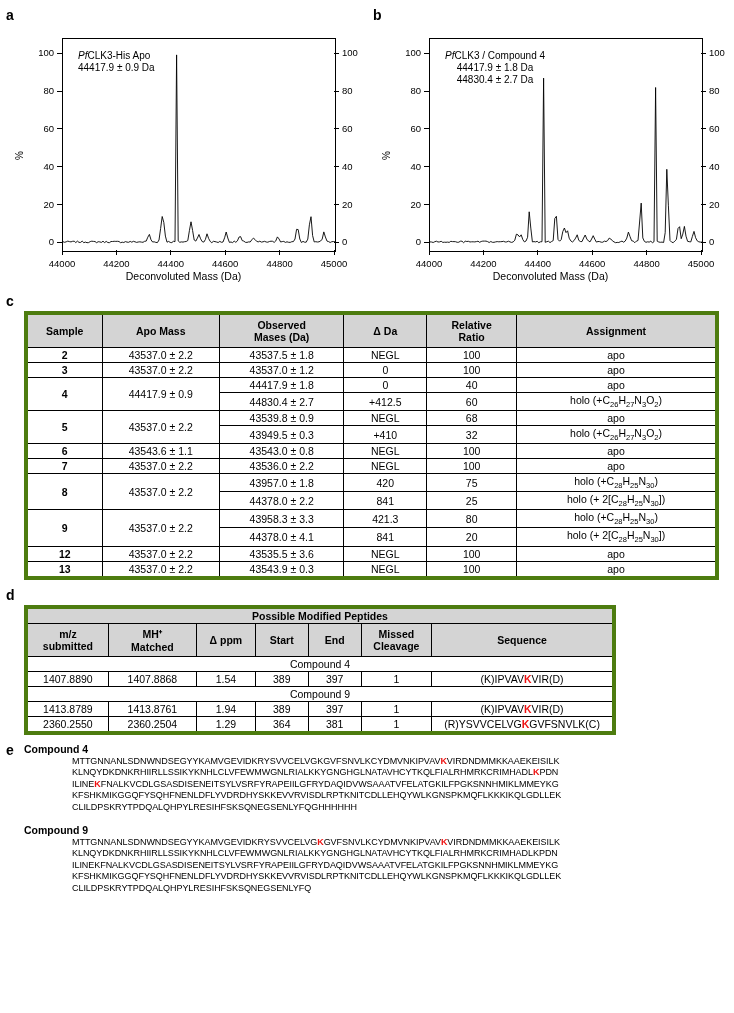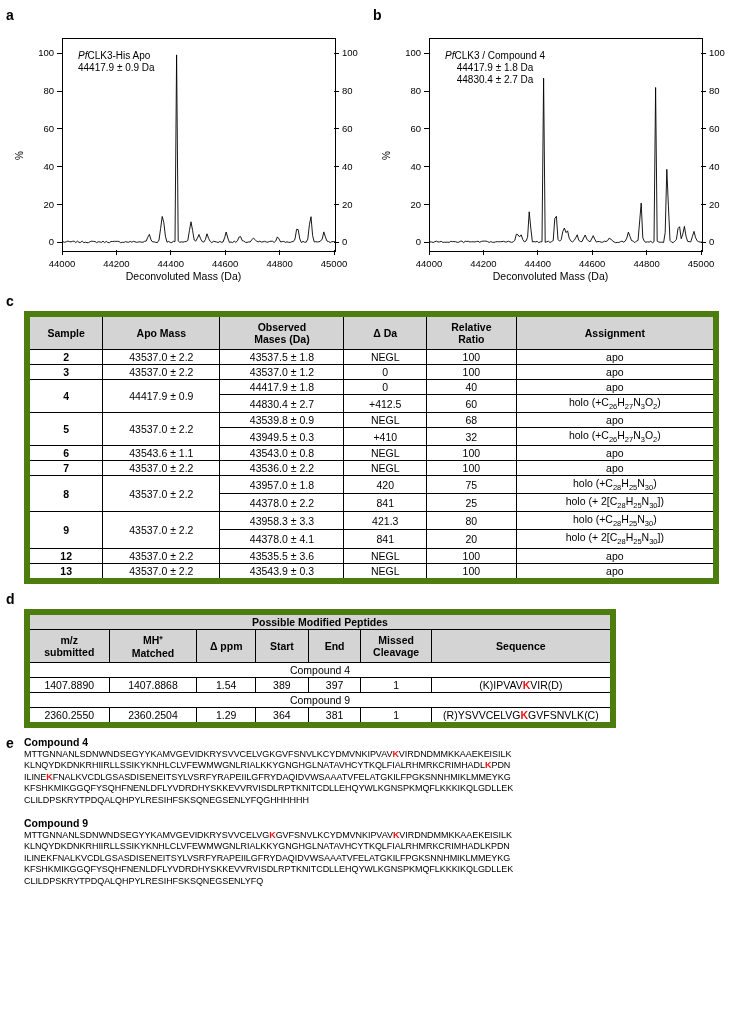"Sample" table.fig { border: 6px solid #4d7c0f -> 4px solid #4d7c0f }
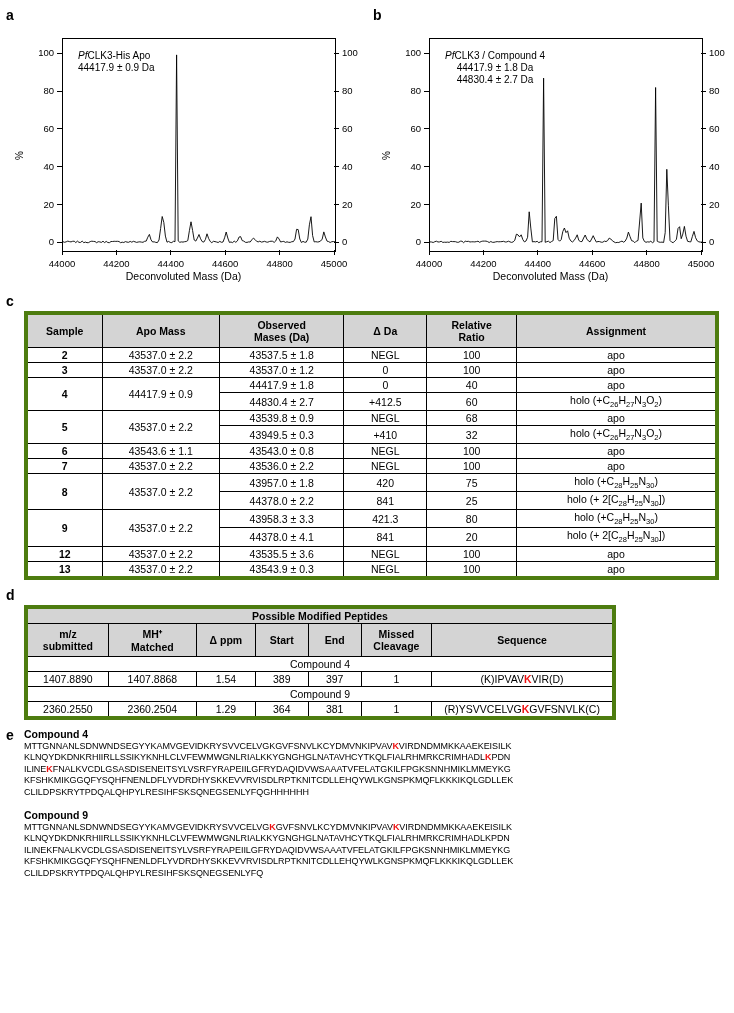"1413.8789" tr { html: none -> <tr> <td>1413.8789</td> <td>1413.8761</td> <td>1.94</td> <td>389</td> <td>397</td> <td>1</td> <td>(K)IPVAV<span>K</span>VIR(D)</td> </tr> }
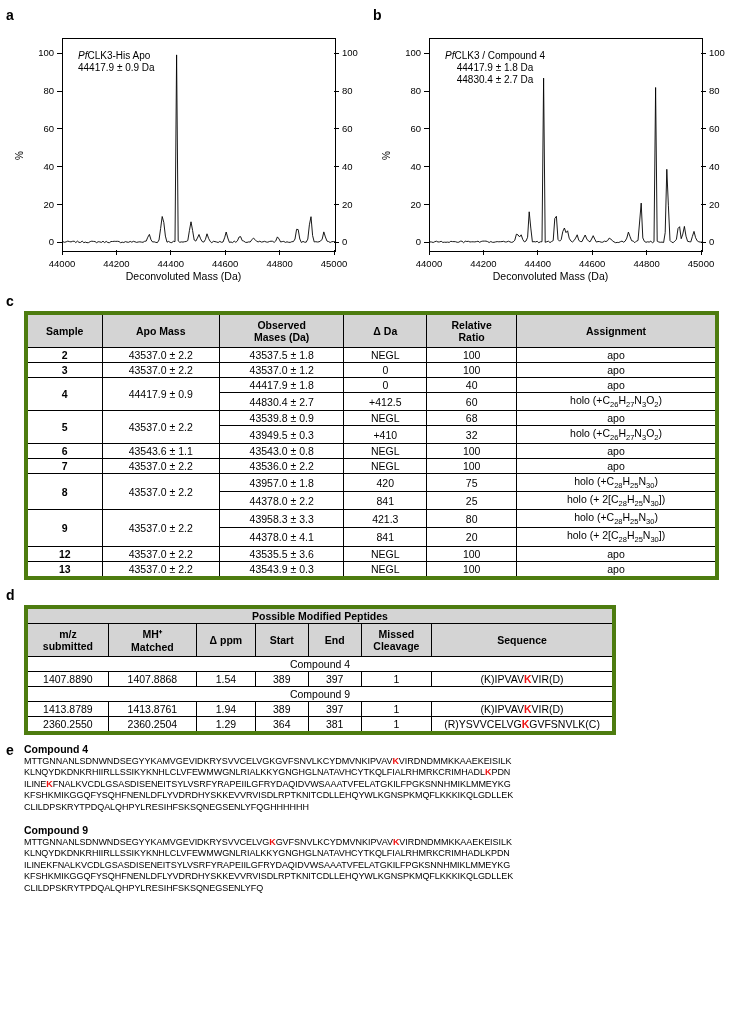"MTTGNNANLSDNWNDSEGYYKAMVGEVIDKRYSVVCELVG" .seq-block { margin-left: none -> 48px }
